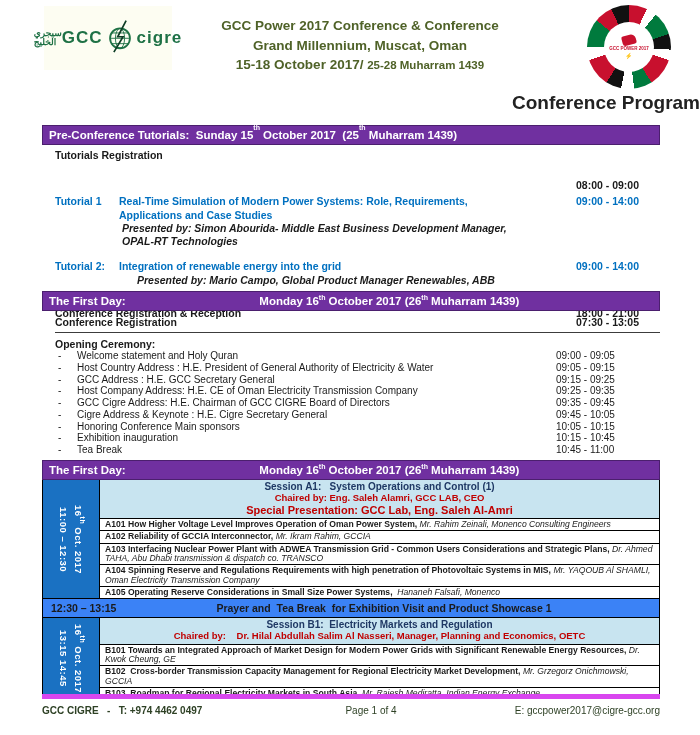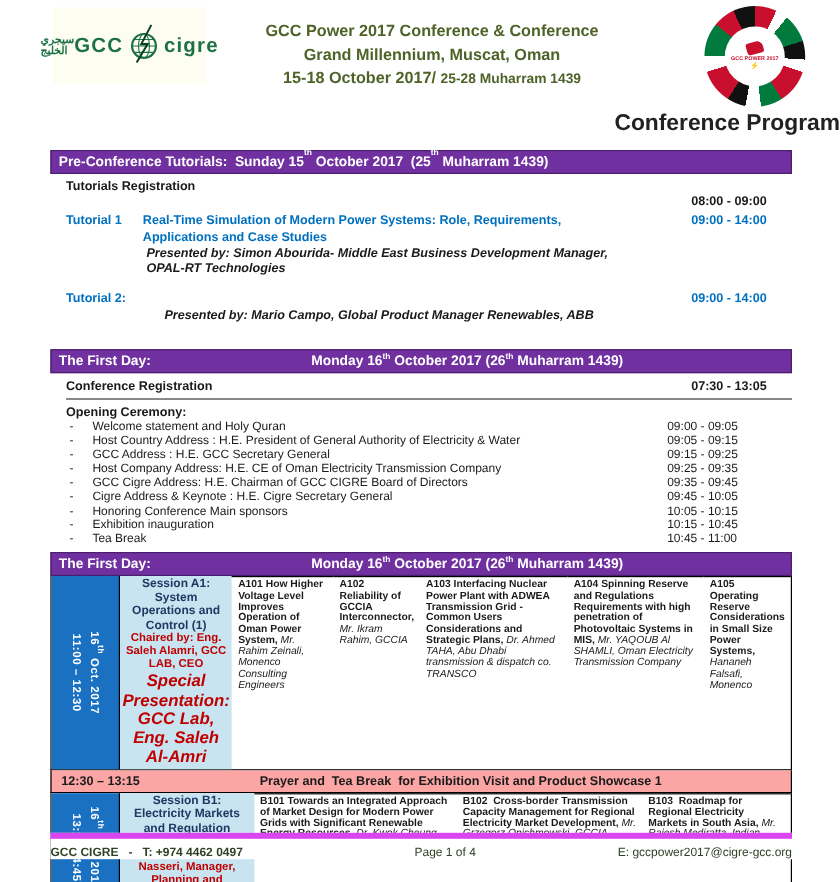"08:00 - 09:00" .time-right-row { margin-top: 1px -> 18px }
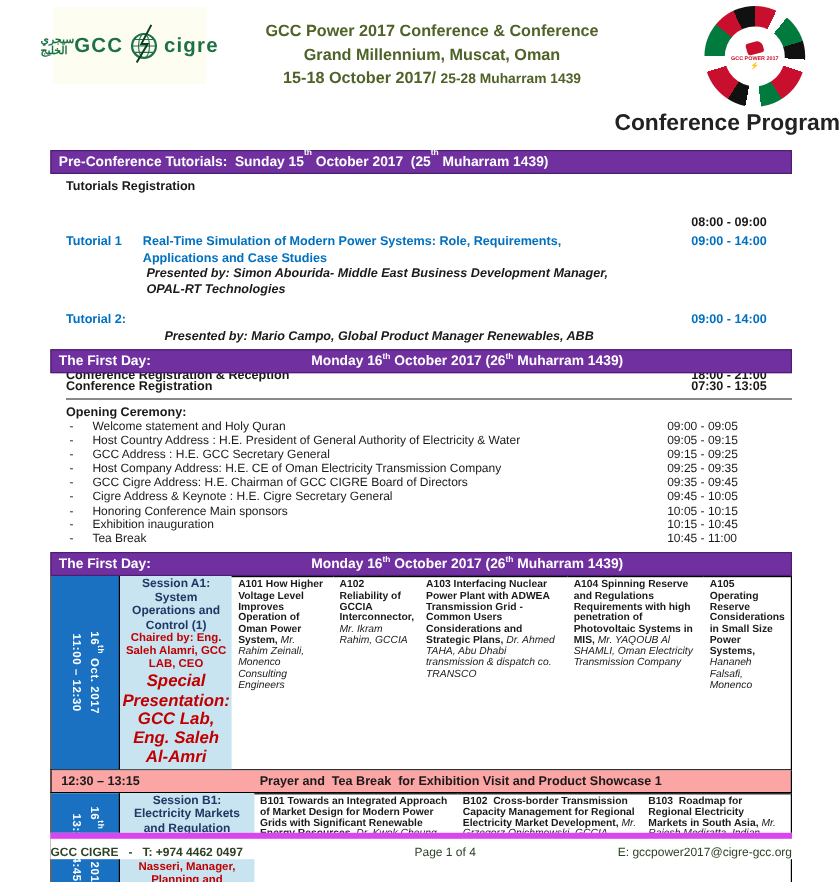"Integration of renewable energy into" span.tut-title { html: none -> <span>Integration of renewable energy into the grid</span> }
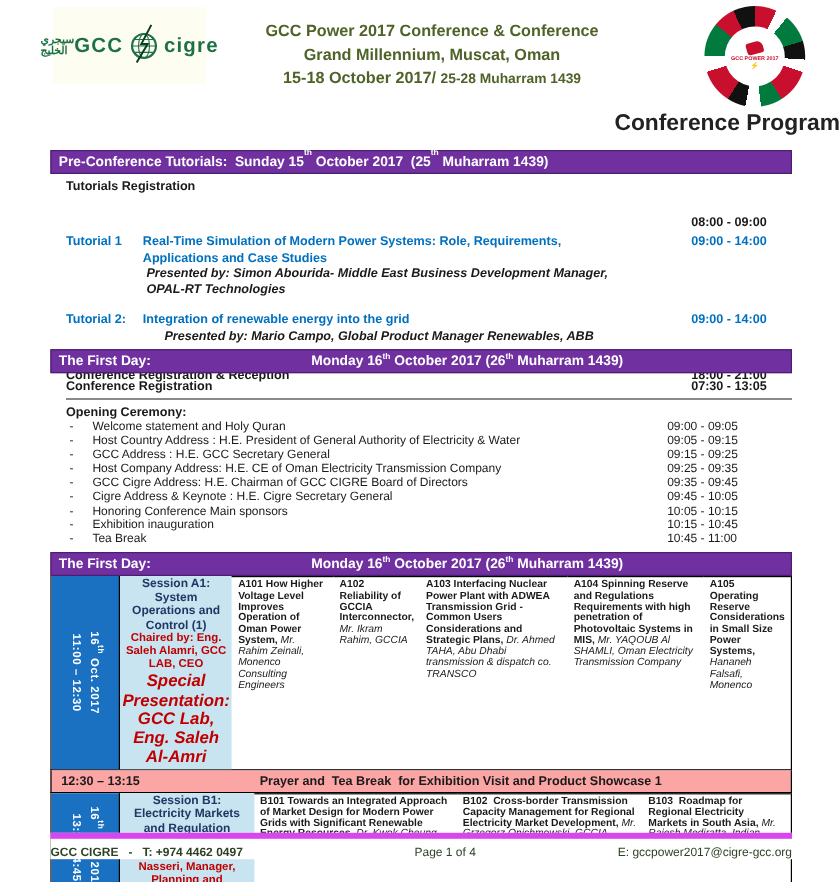"Session A1: System Operations and" .ses-main { flex-direction: row -> column }
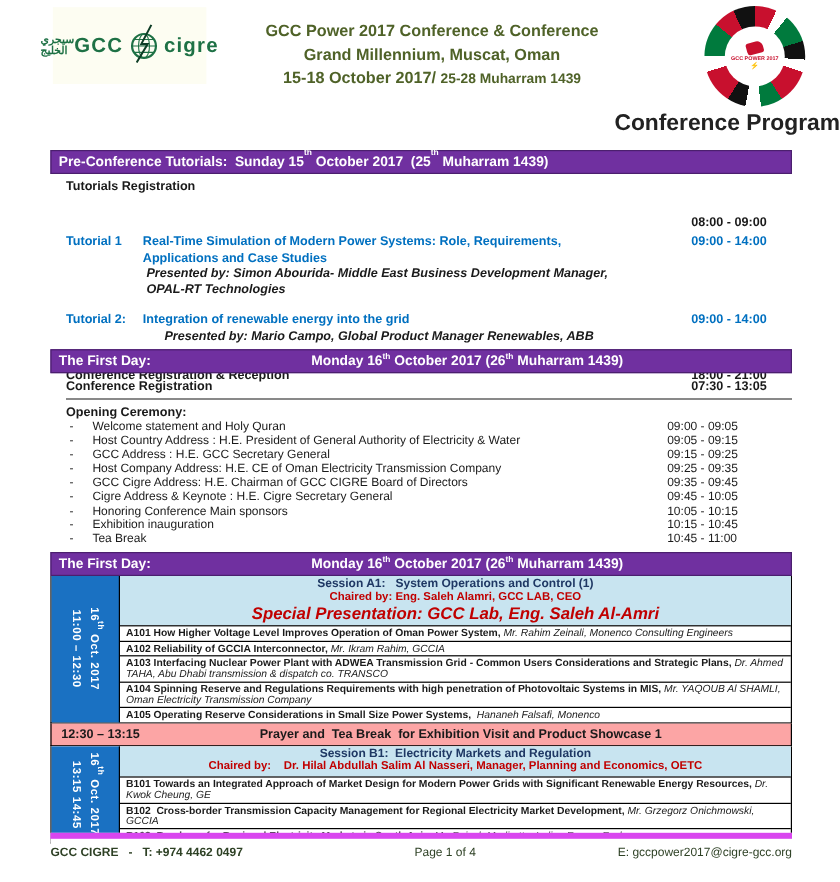"Special Presentation: GCC Lab, Eng." .ses-head .s { font-size: 14px -> 11px; font-style: italic -> none }
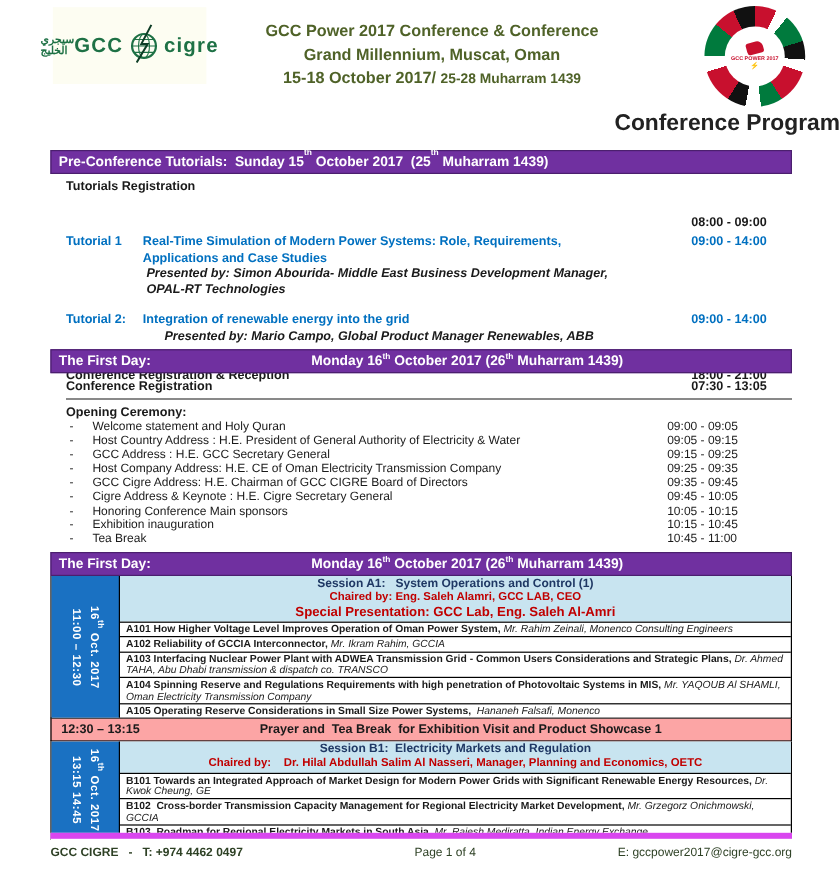"12:30 – 13:15" .break-row { background: #fca5a5 -> #3b82f6 }
